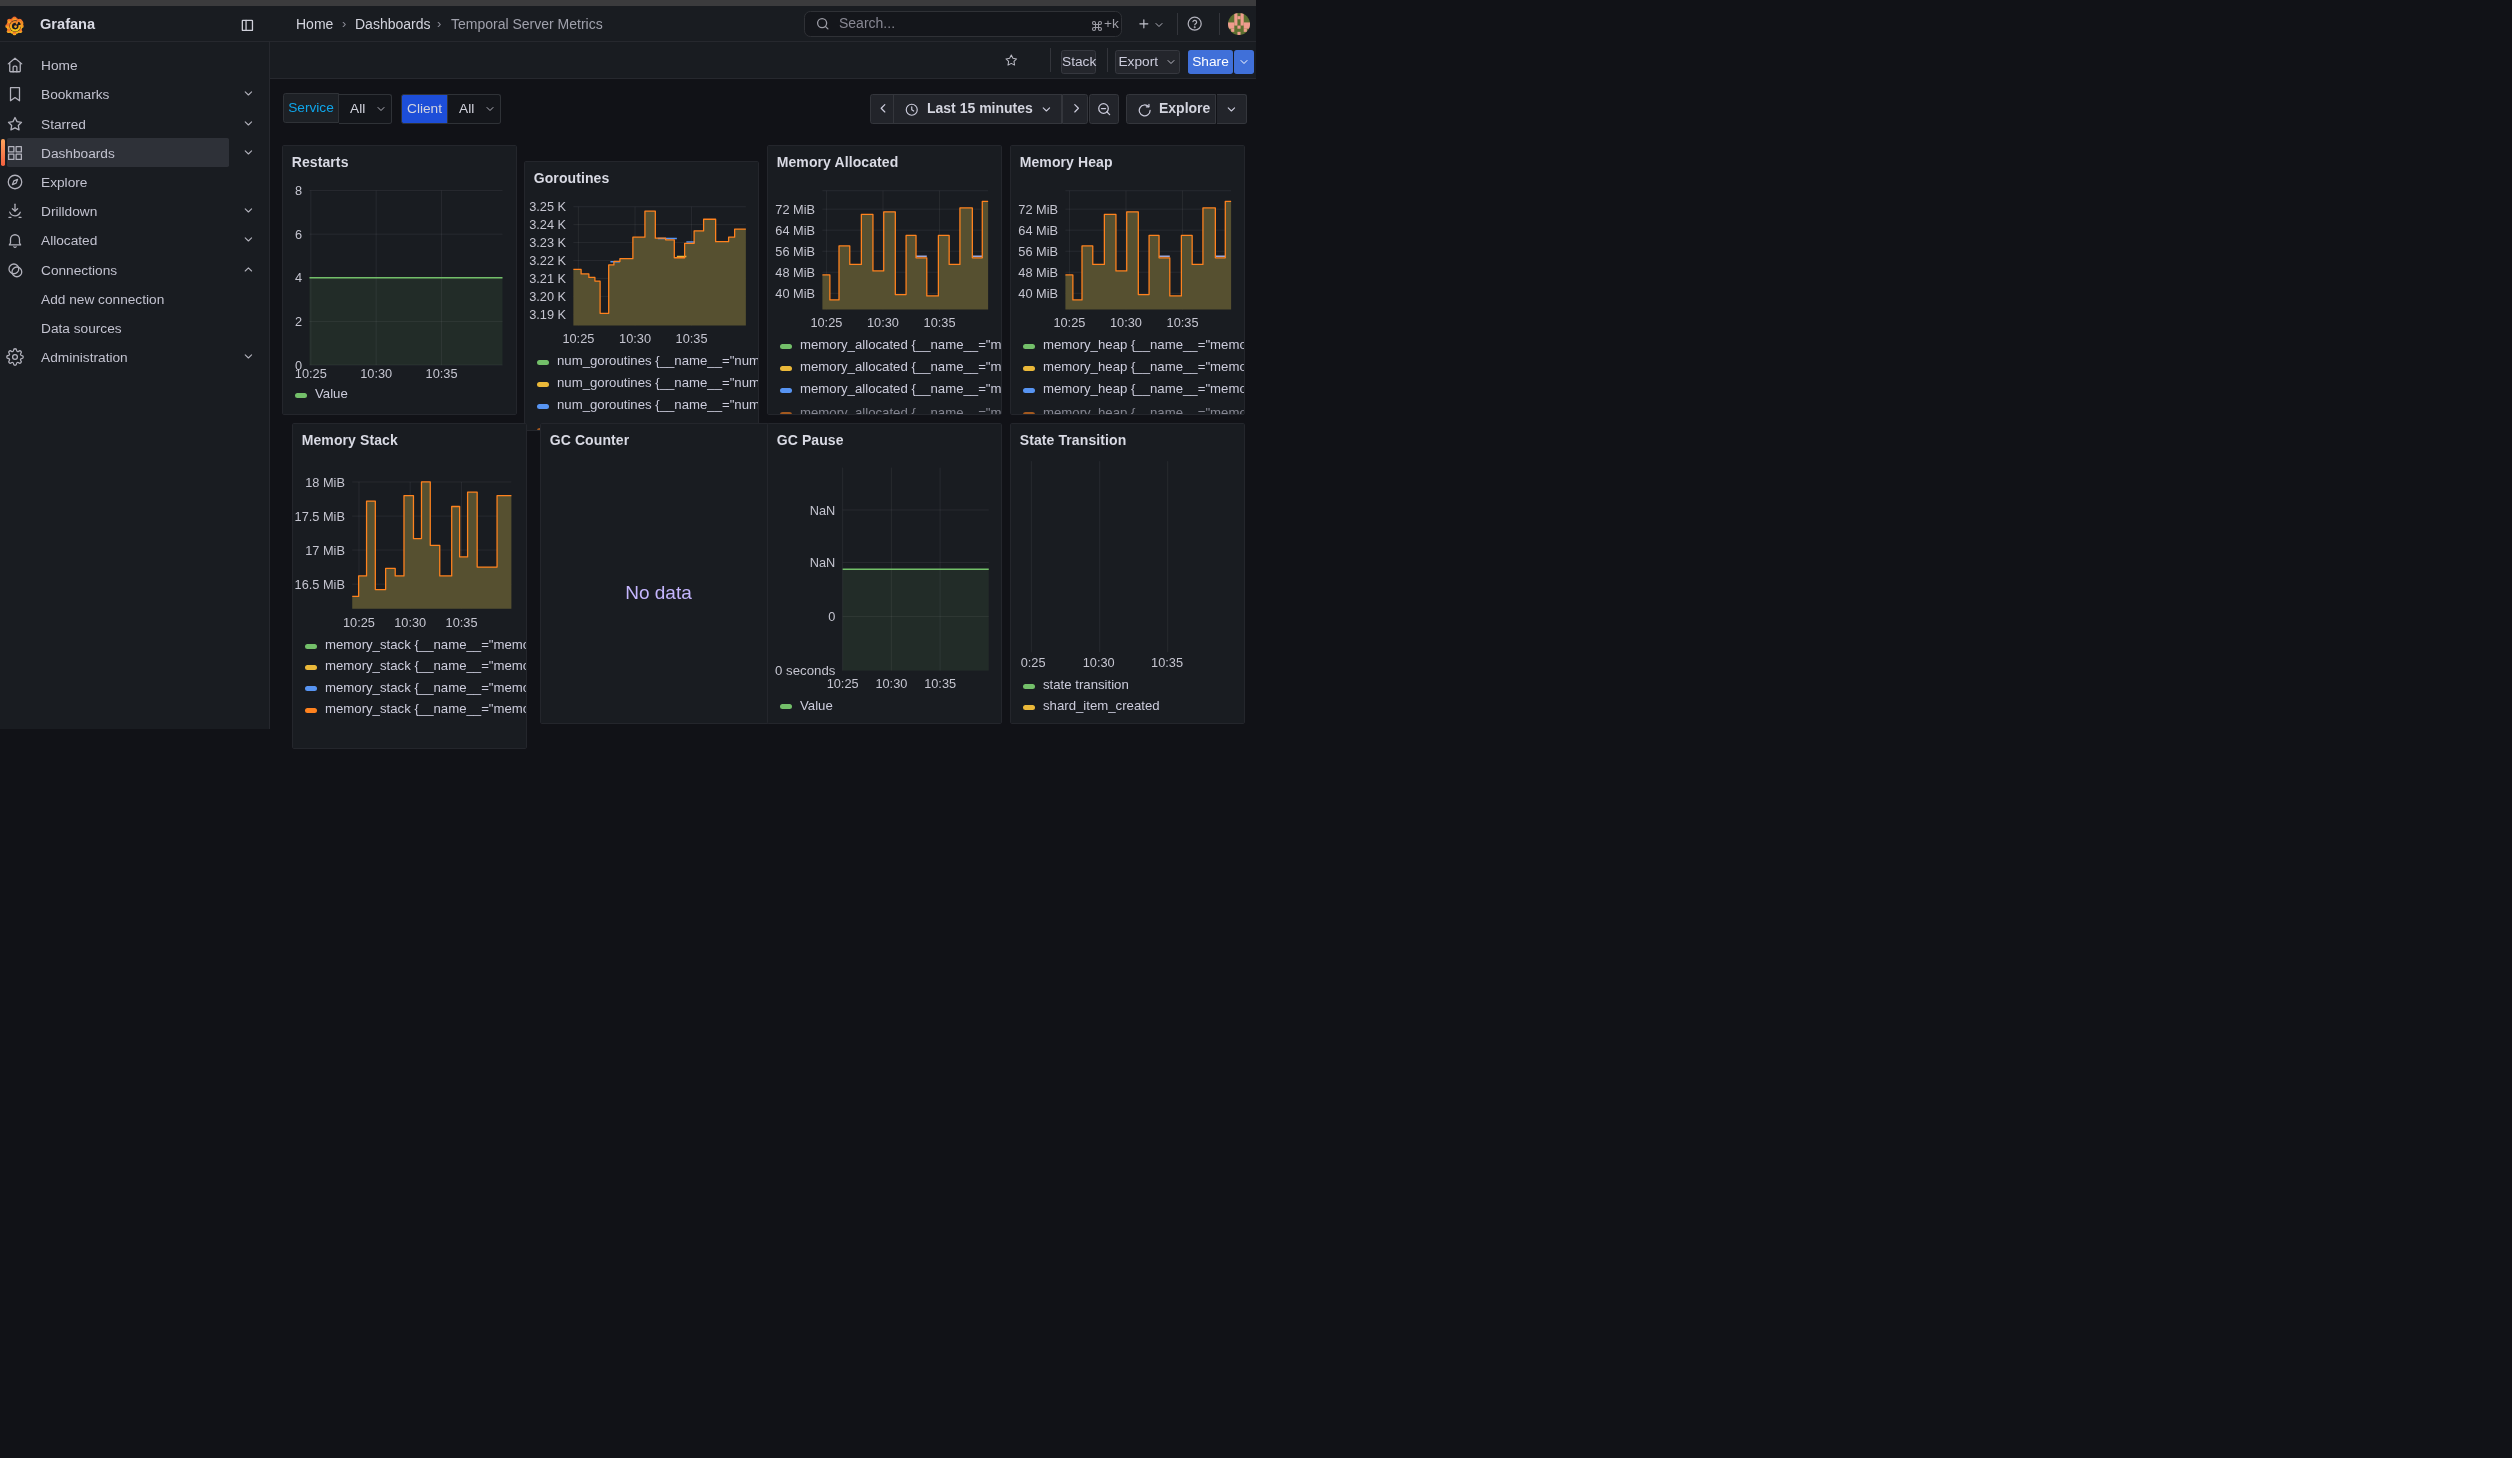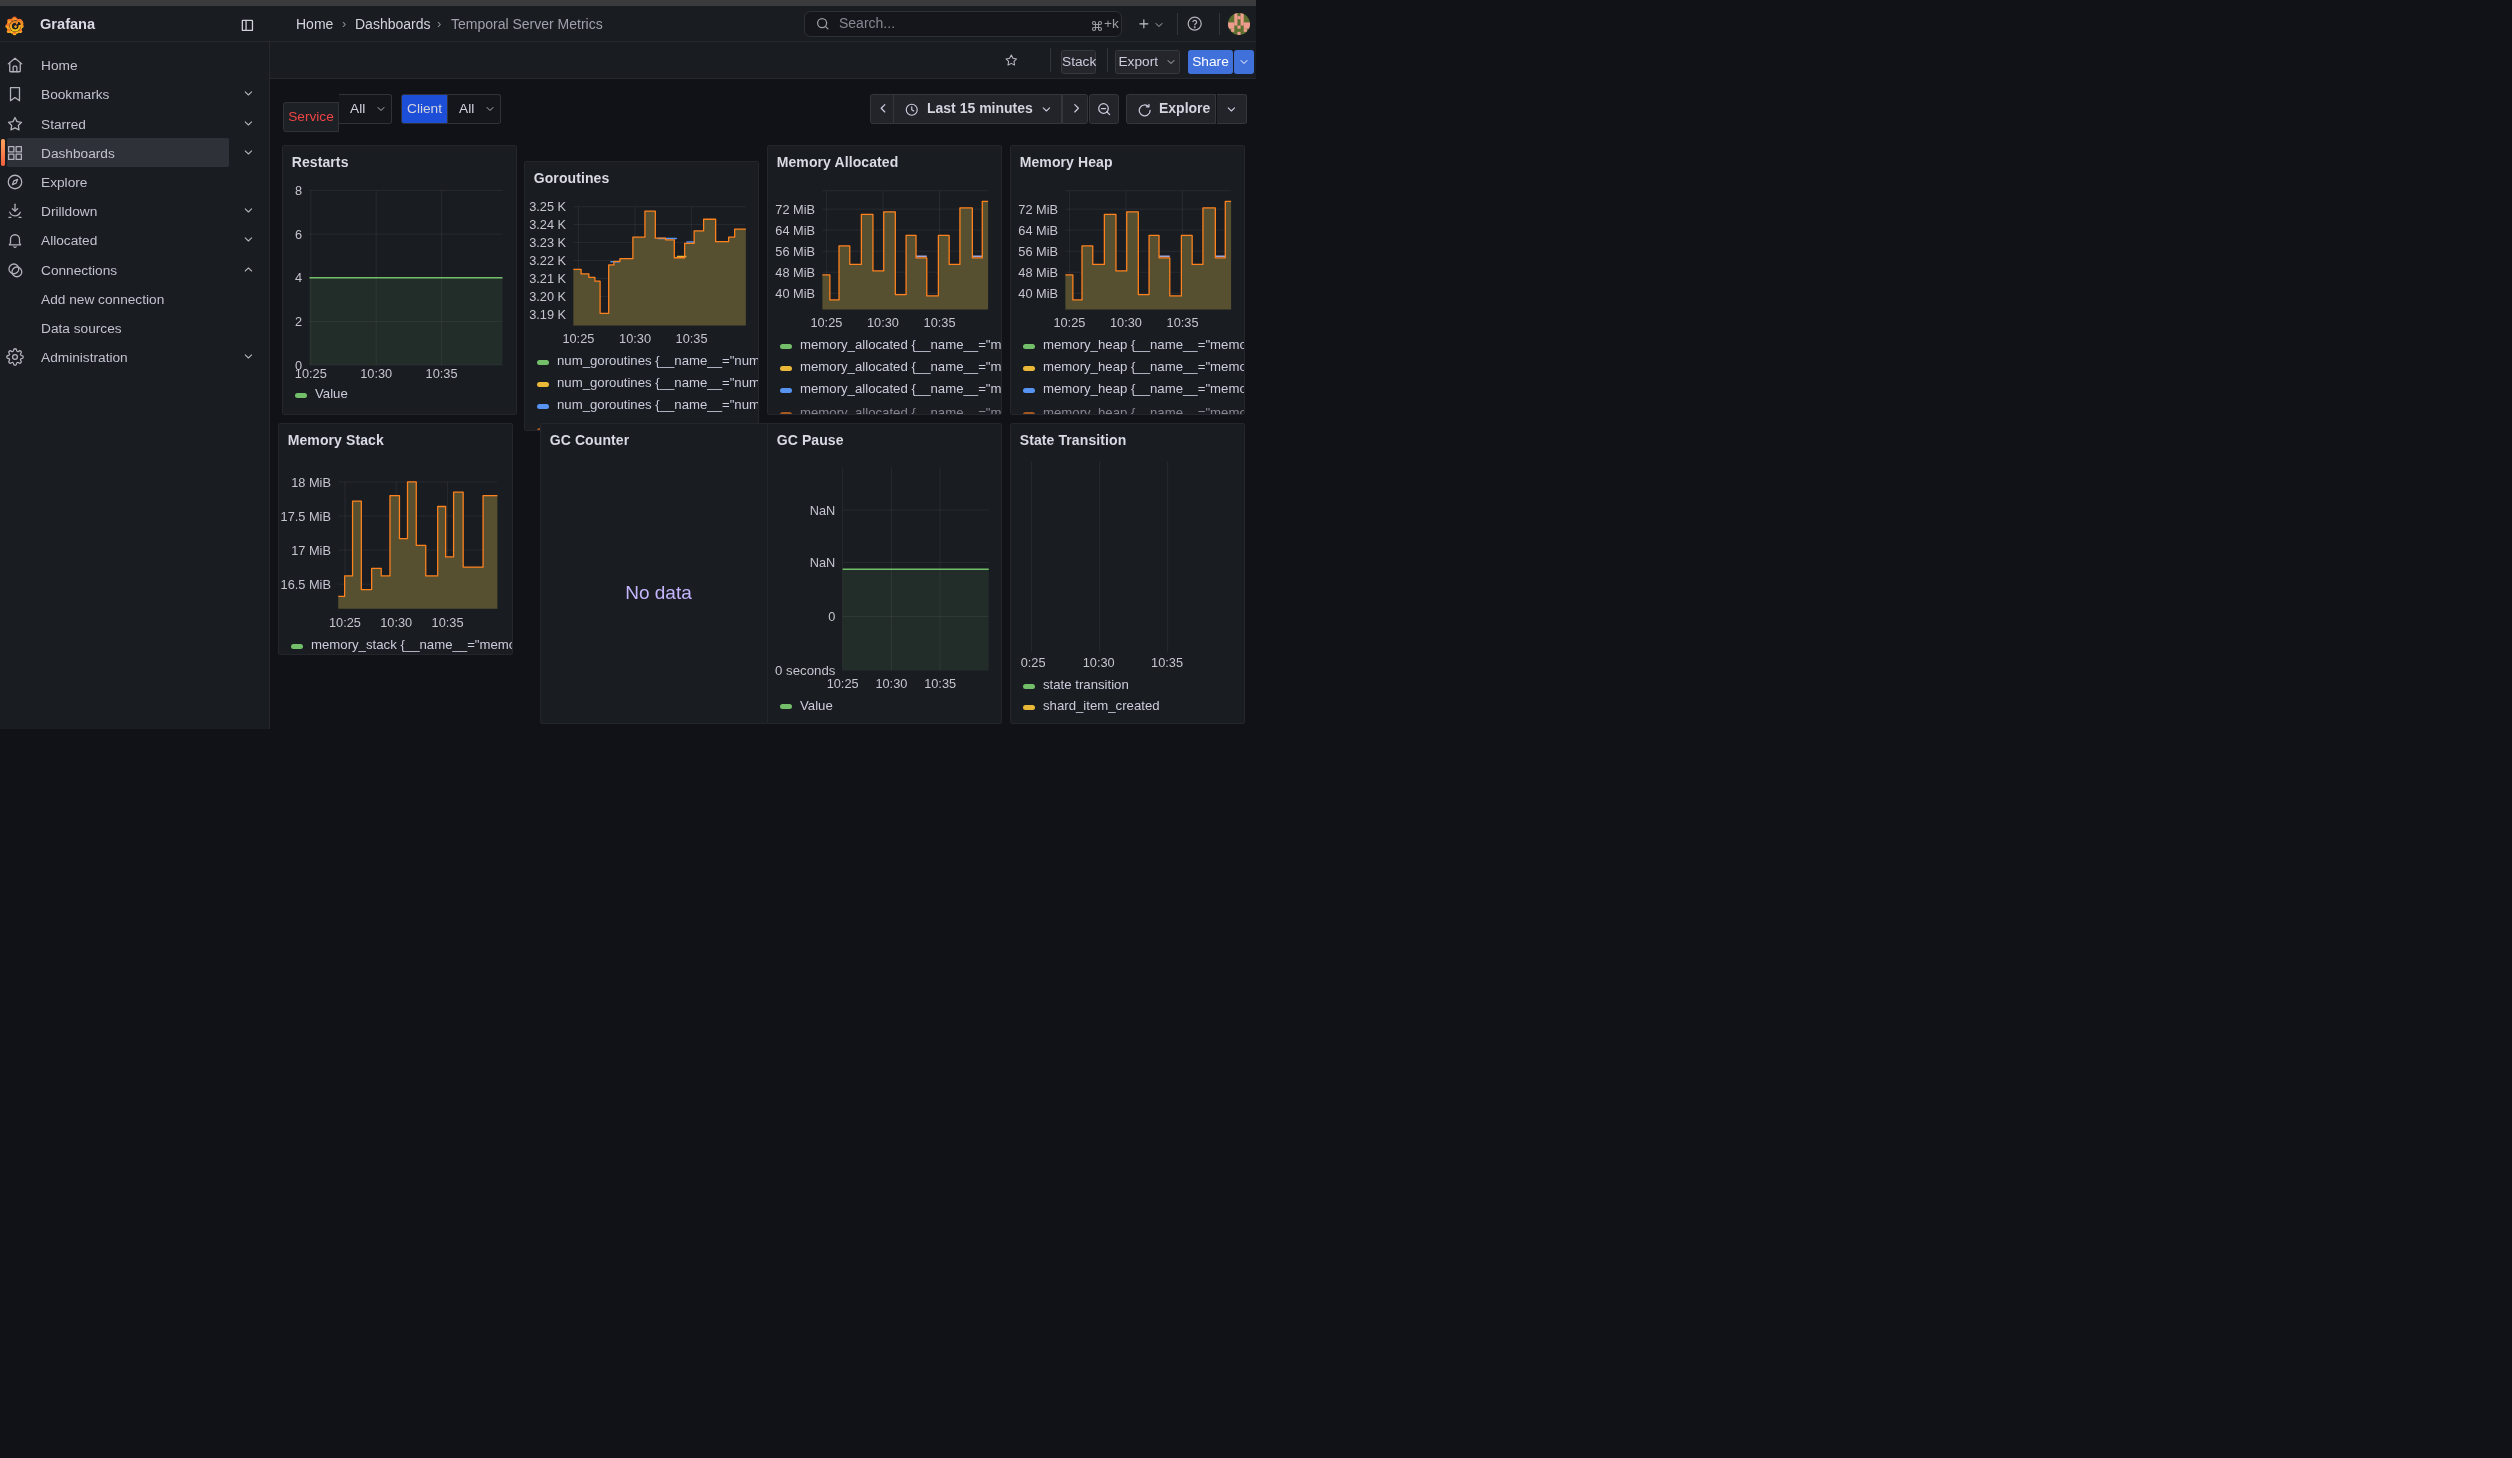"Service" div.abs { color: #ef4444 -> #0ea5e9; top: 102px -> 93px }
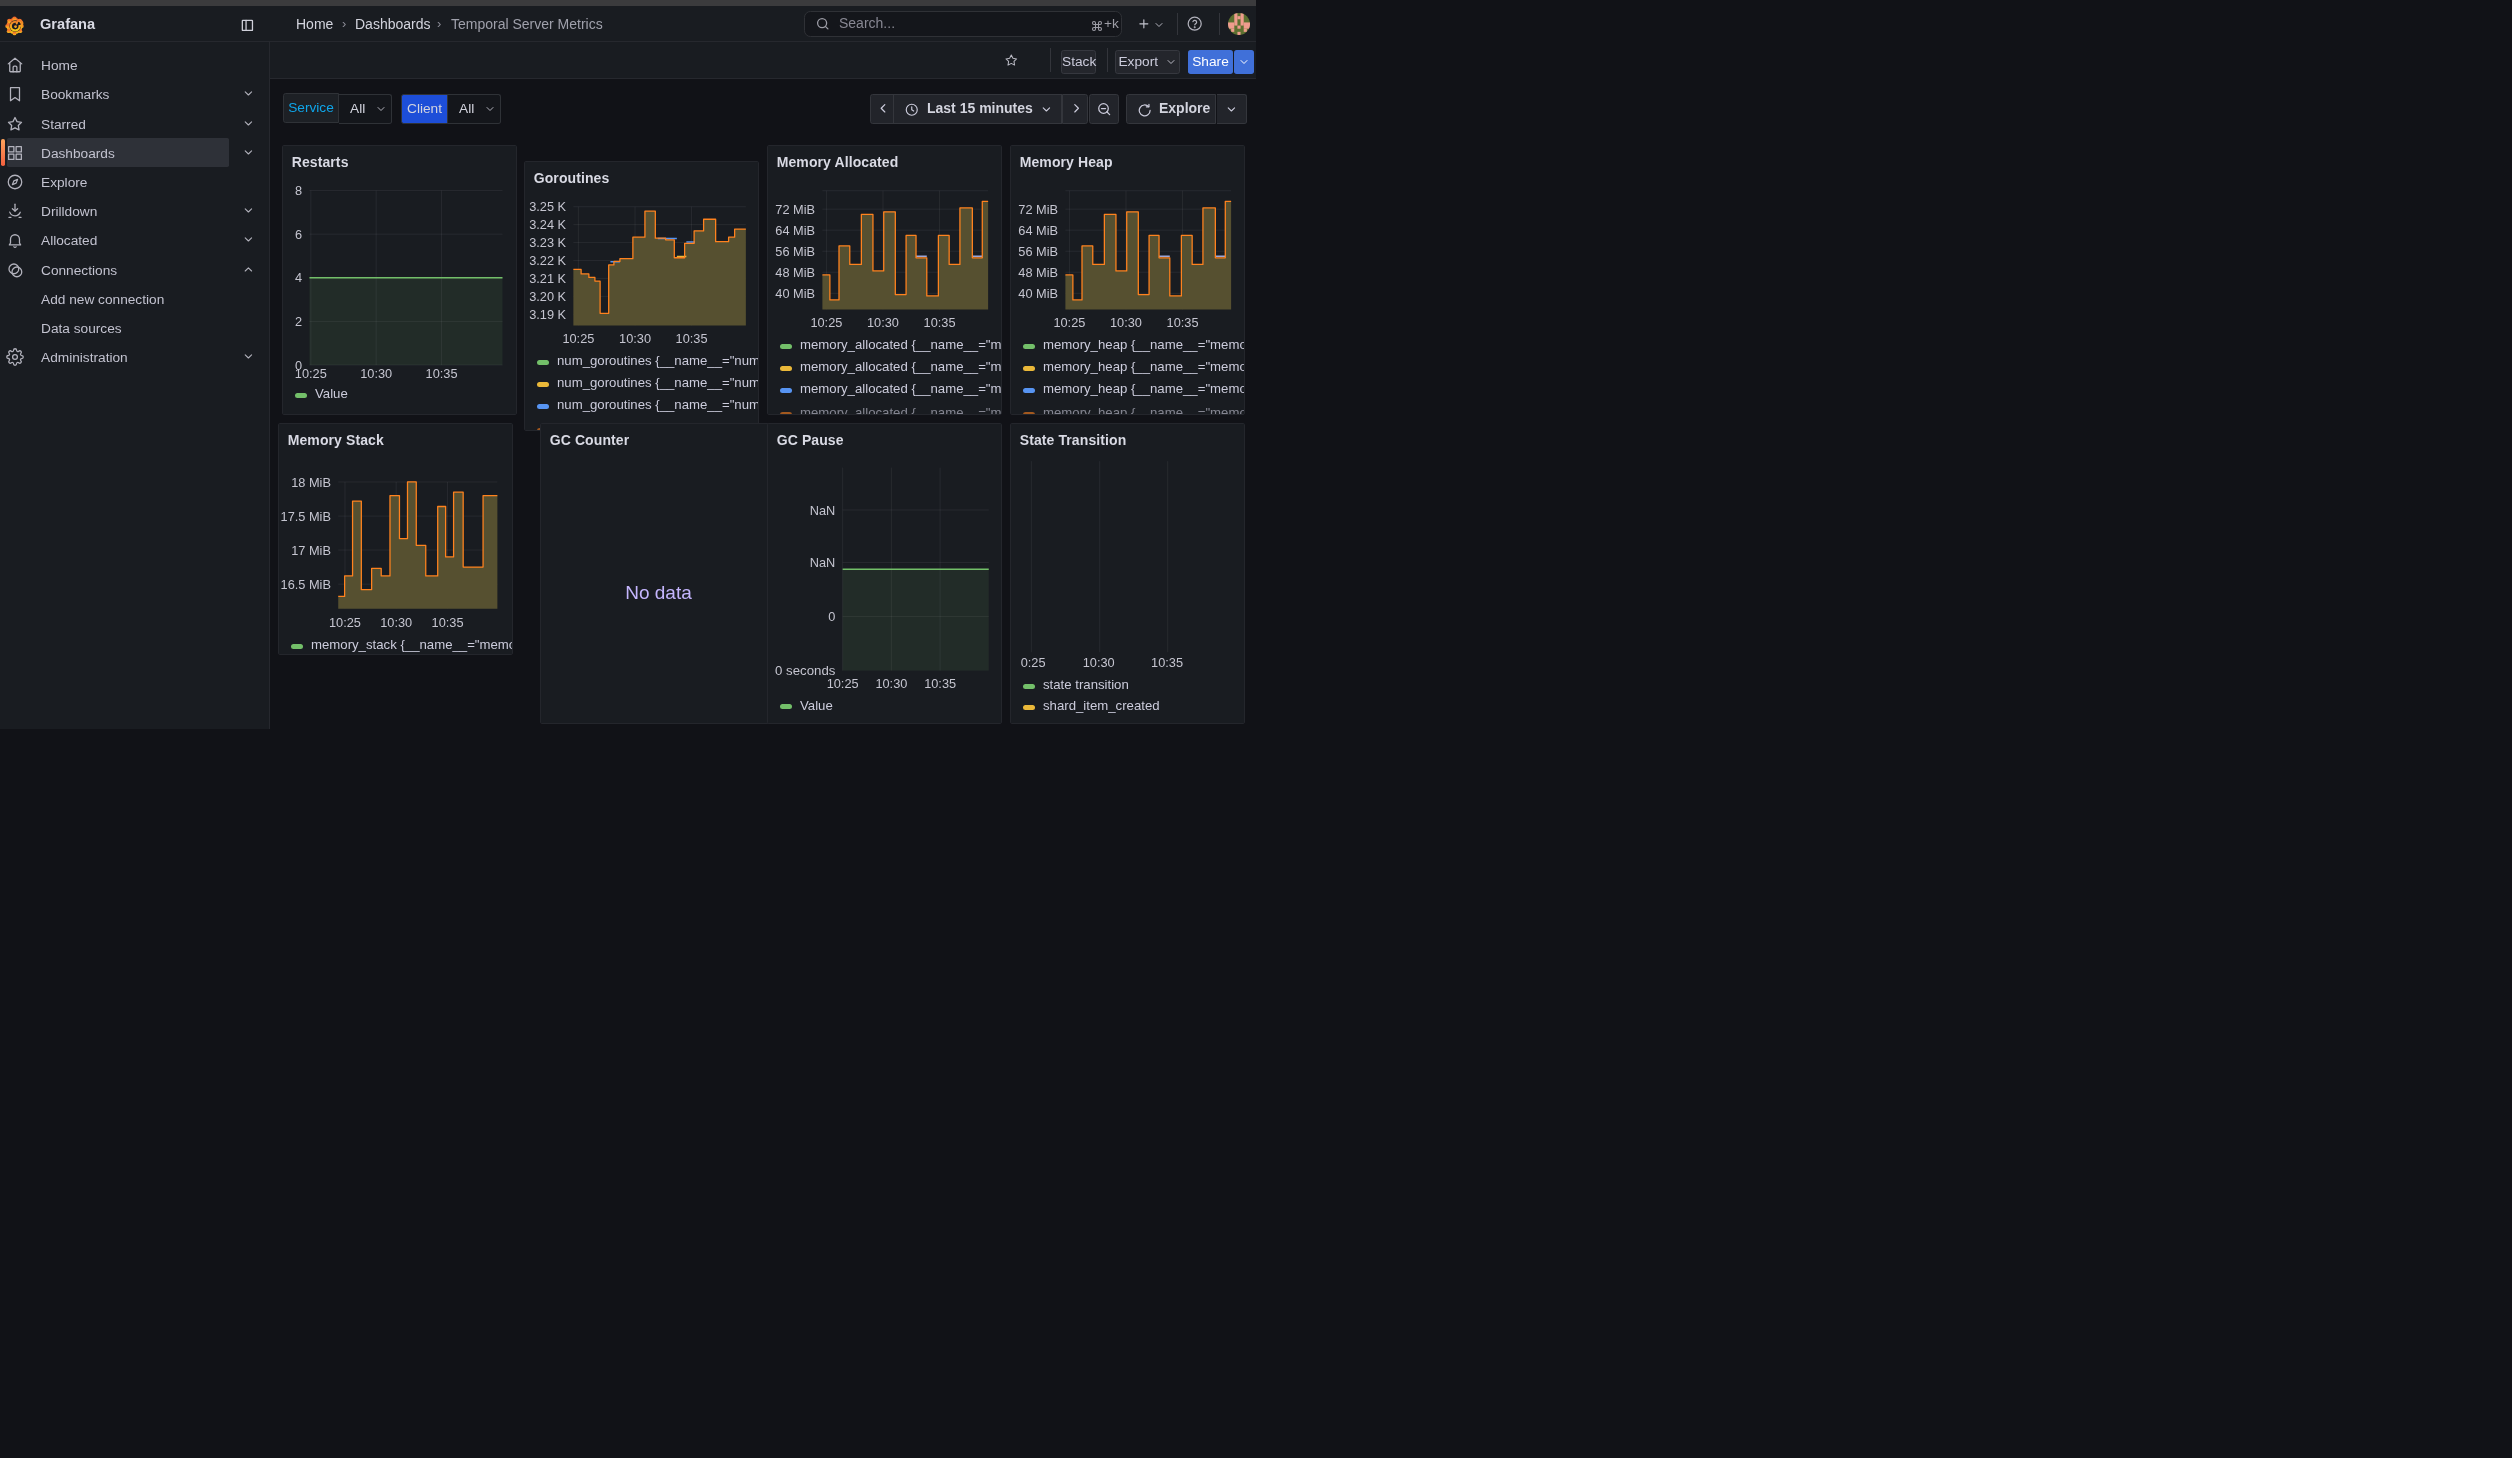"Memory Stack" div.panel { height: 232px -> 326px; left: 278px -> 292px }
